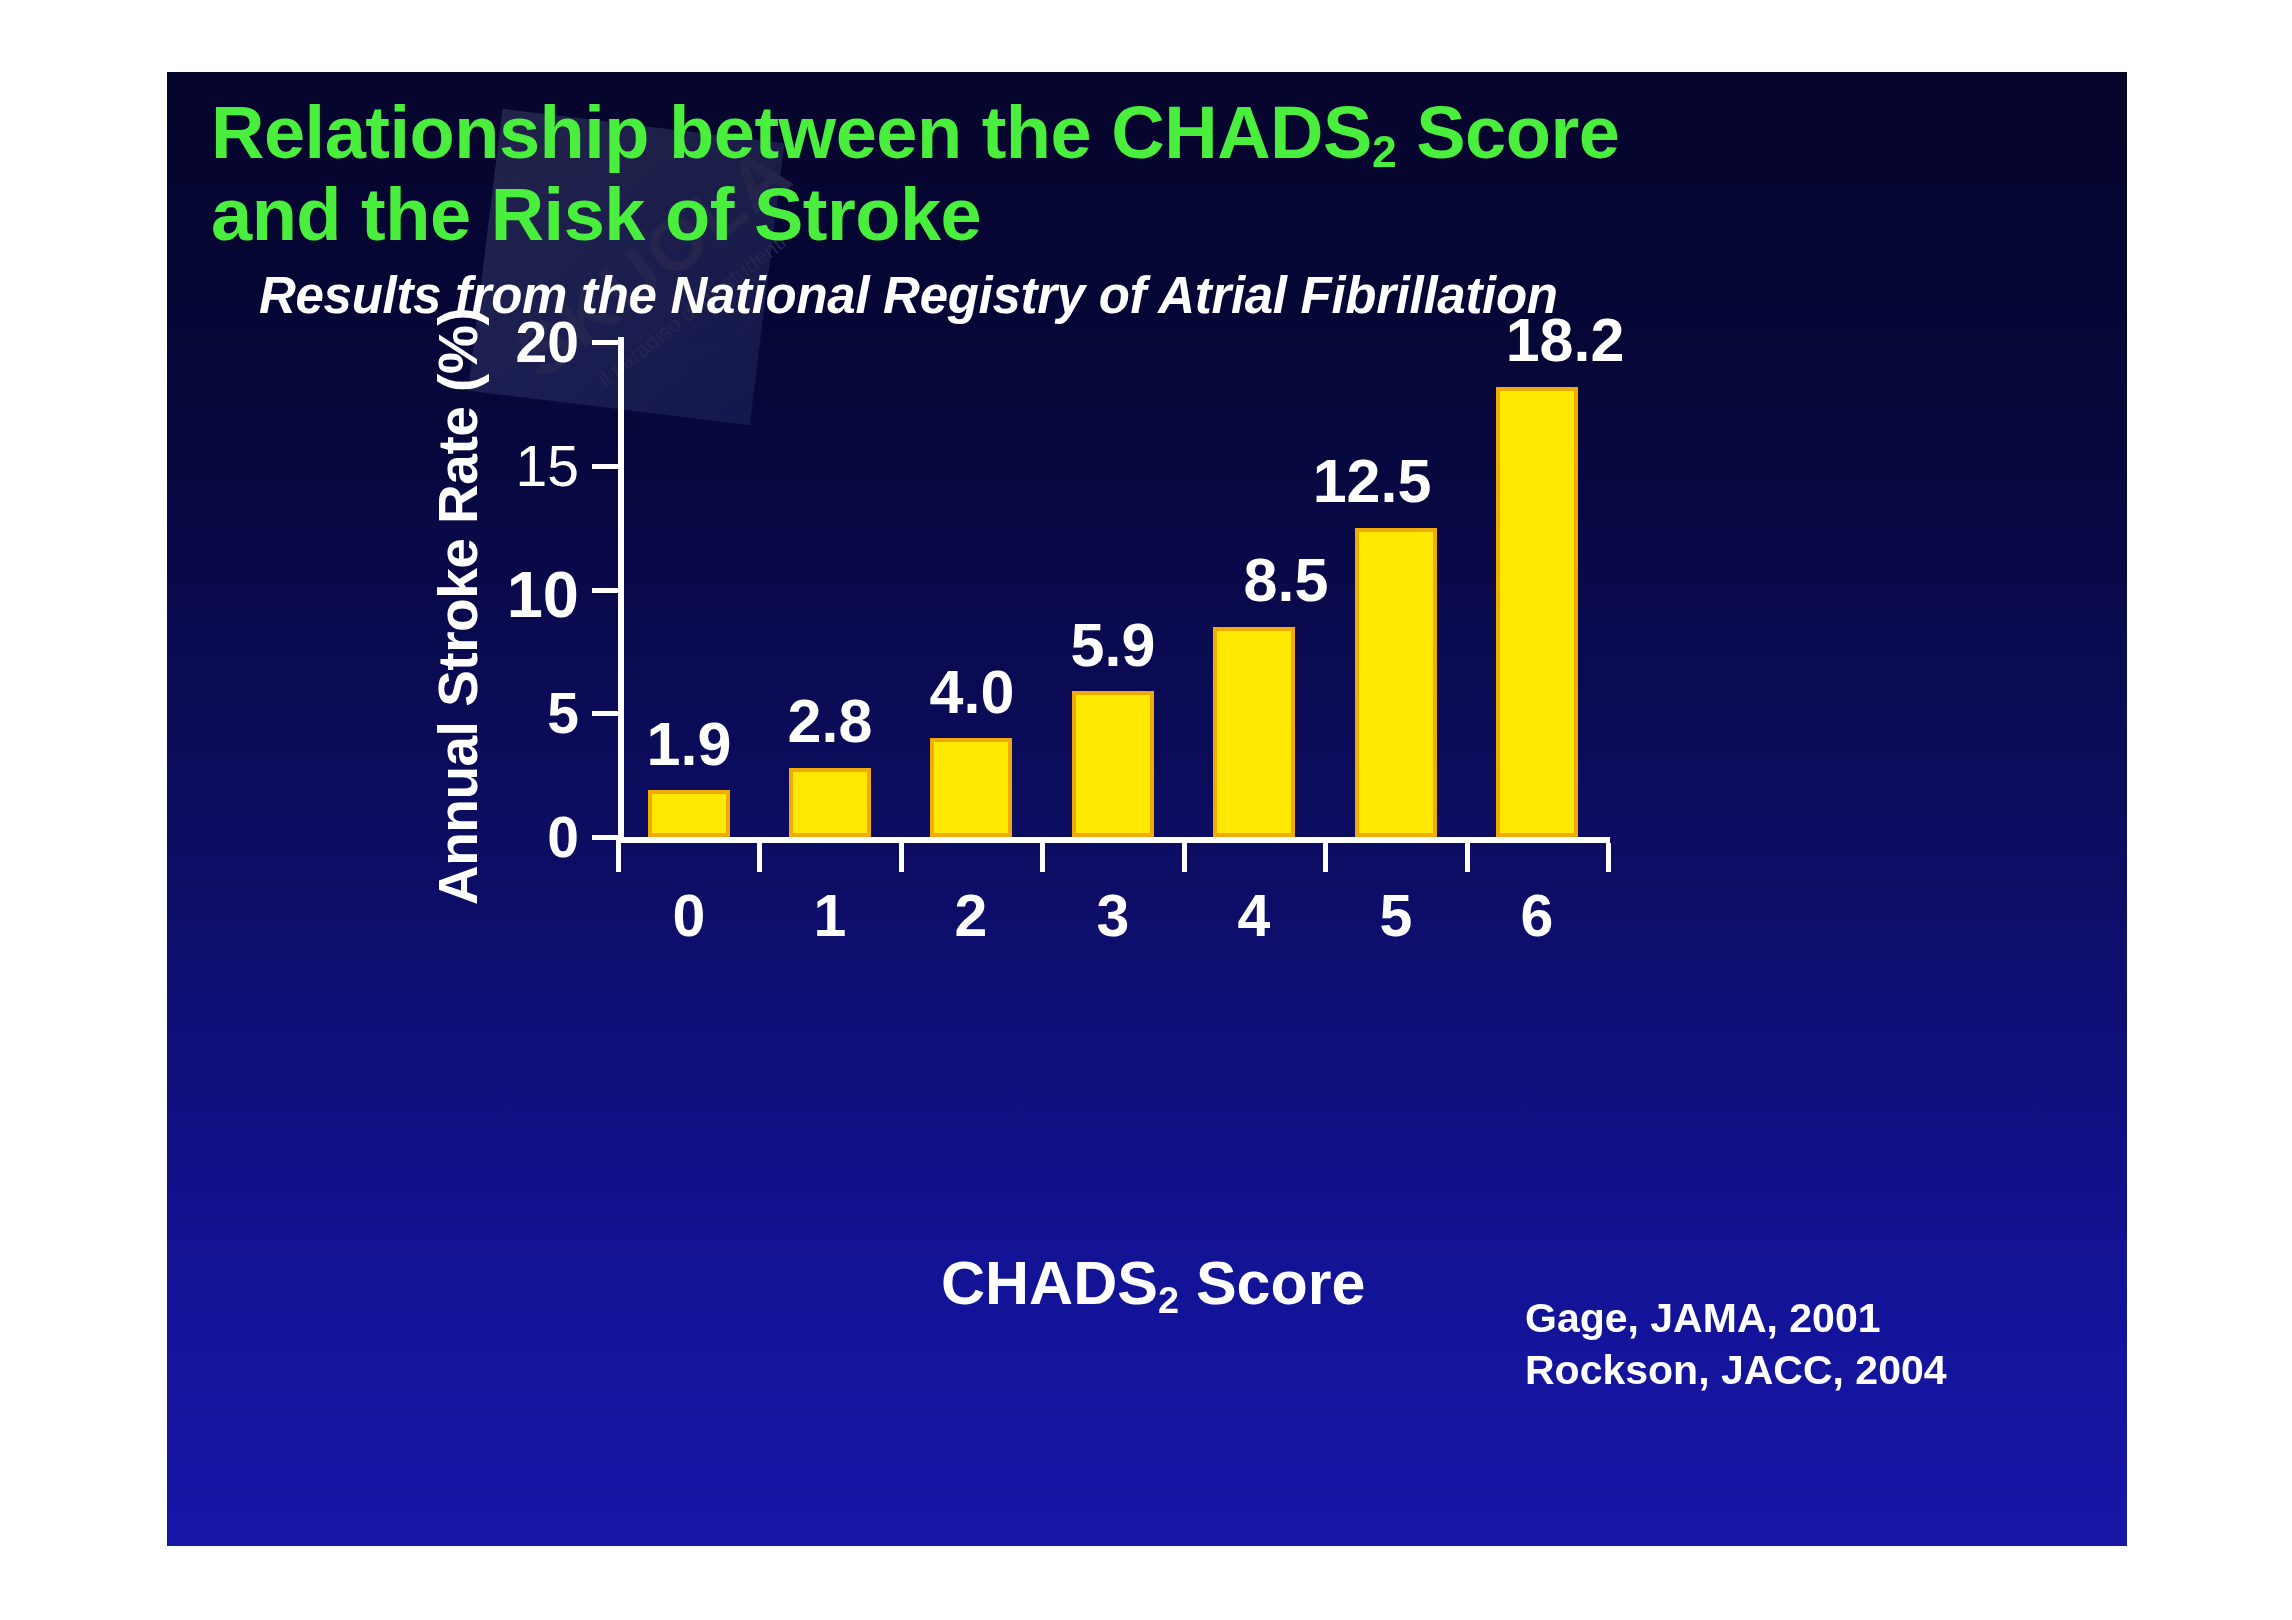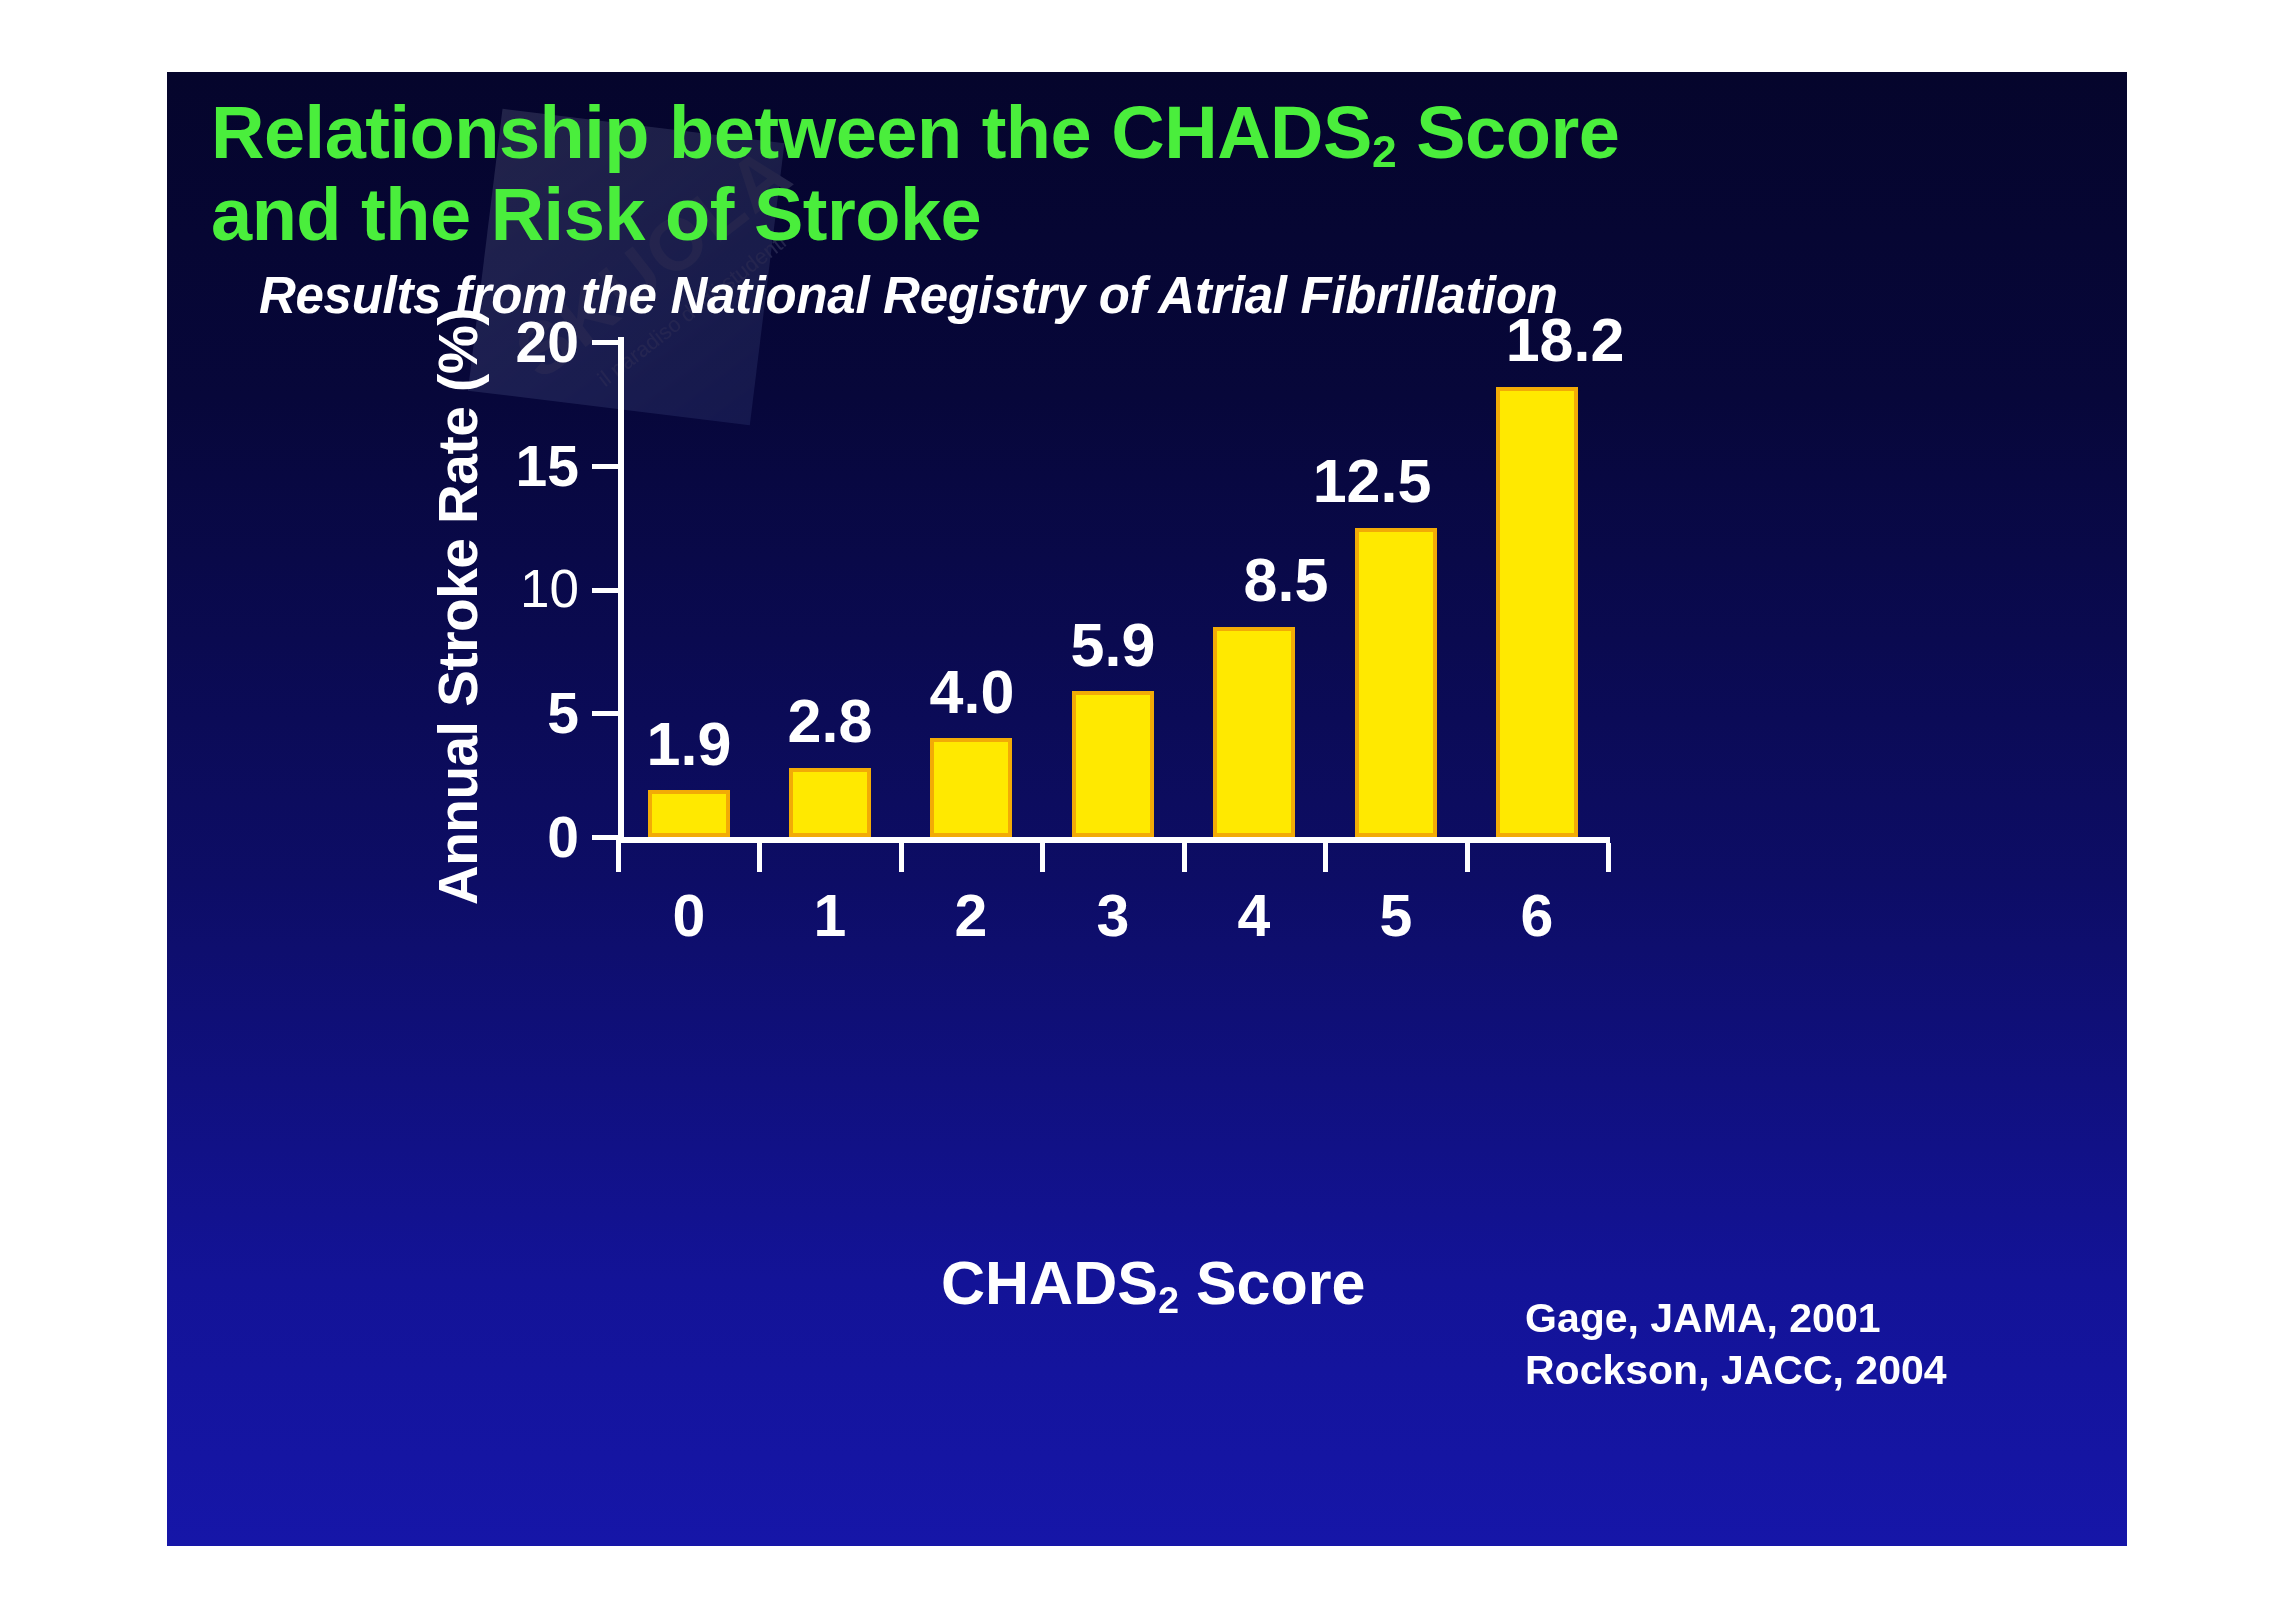"15" div { font-weight: bold -> normal }
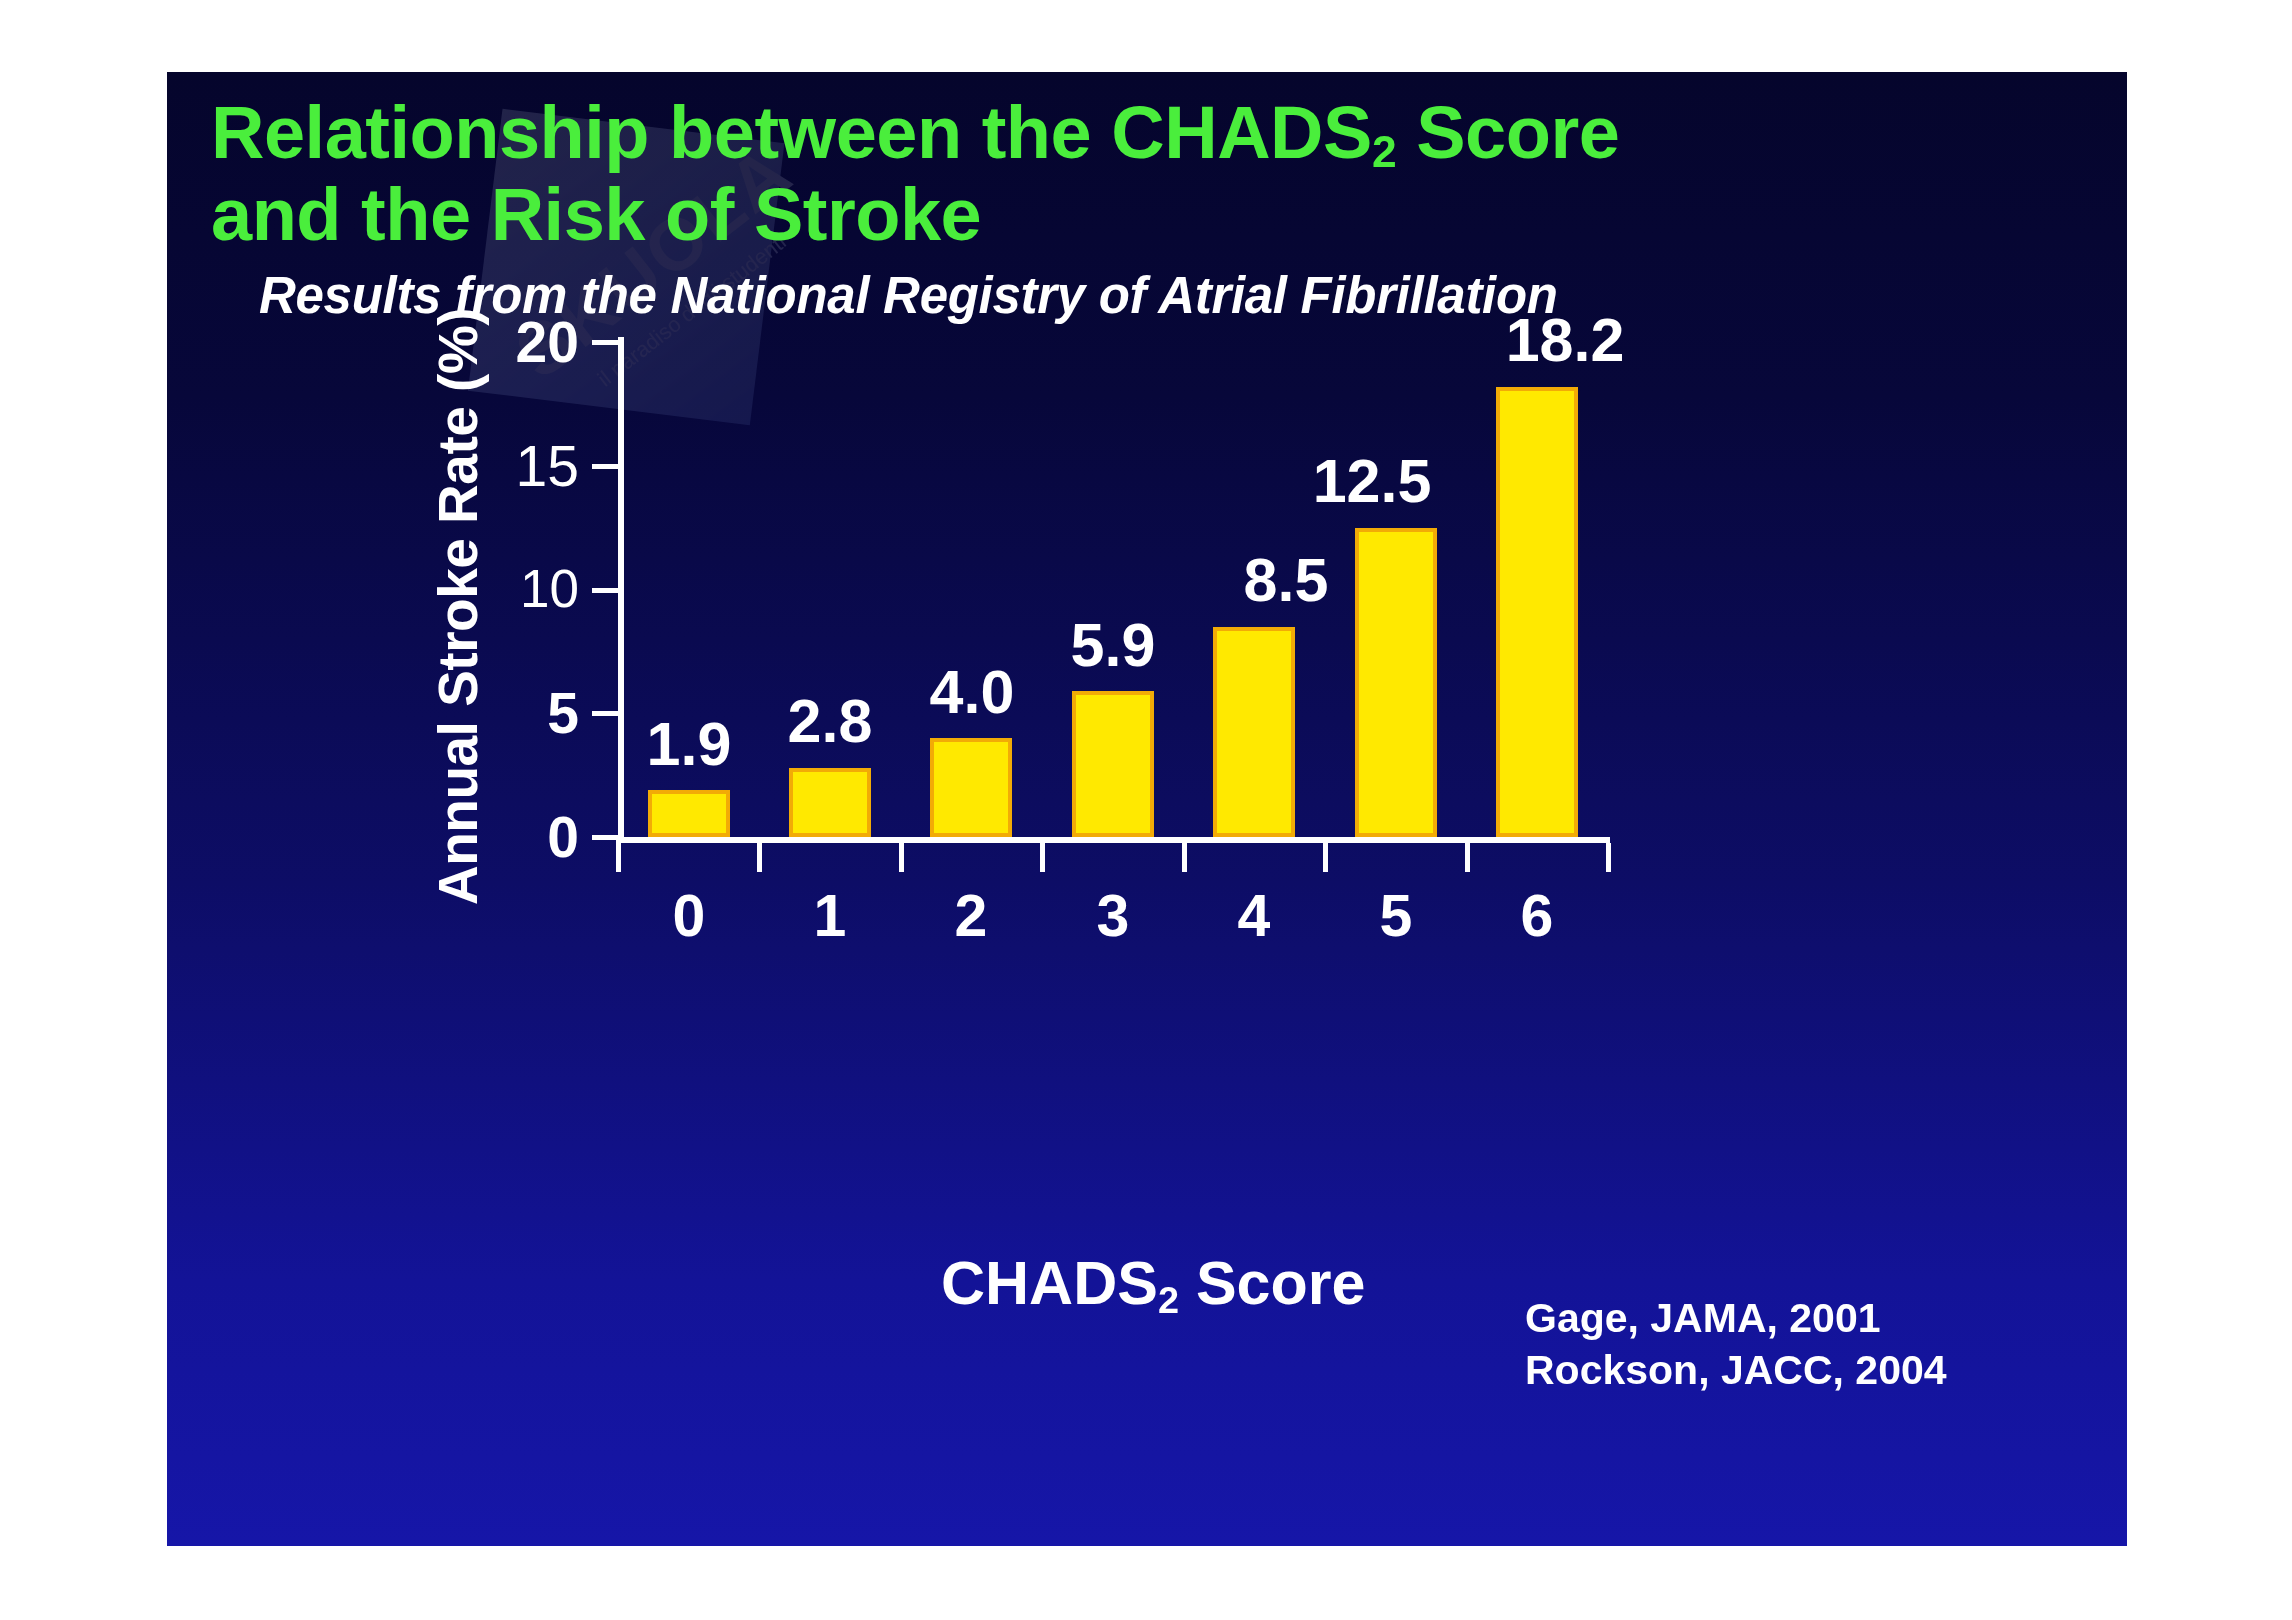"10" div { font-size: 53px -> 65px; font-weight: normal -> bold }
